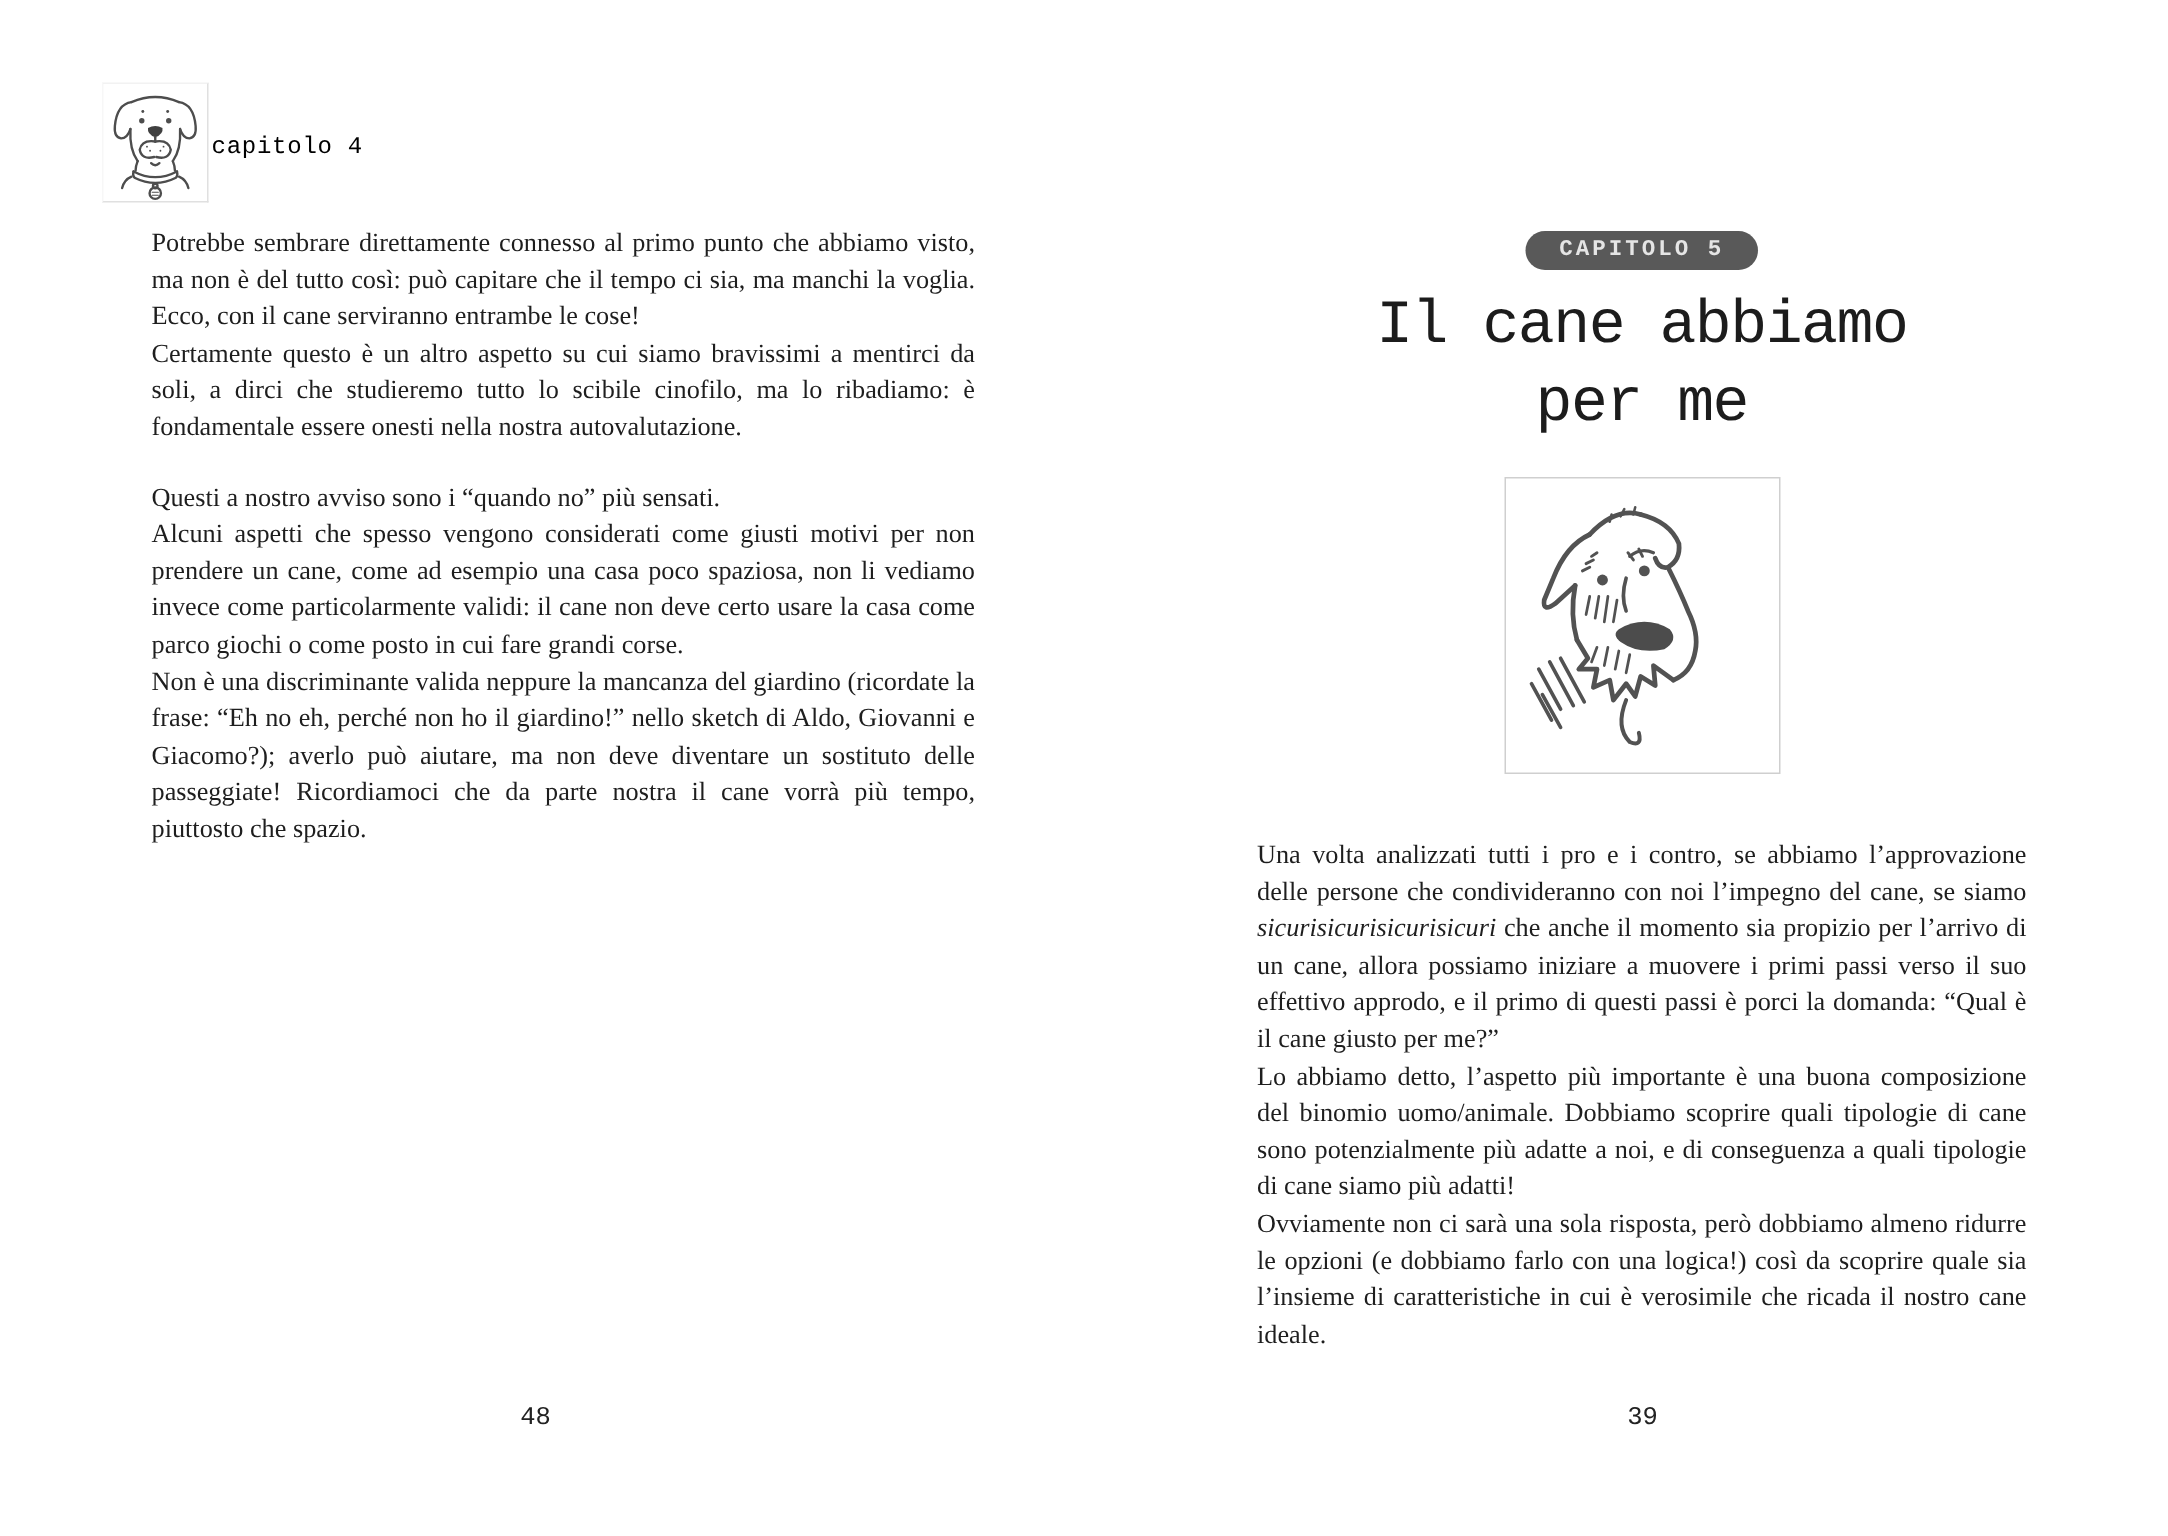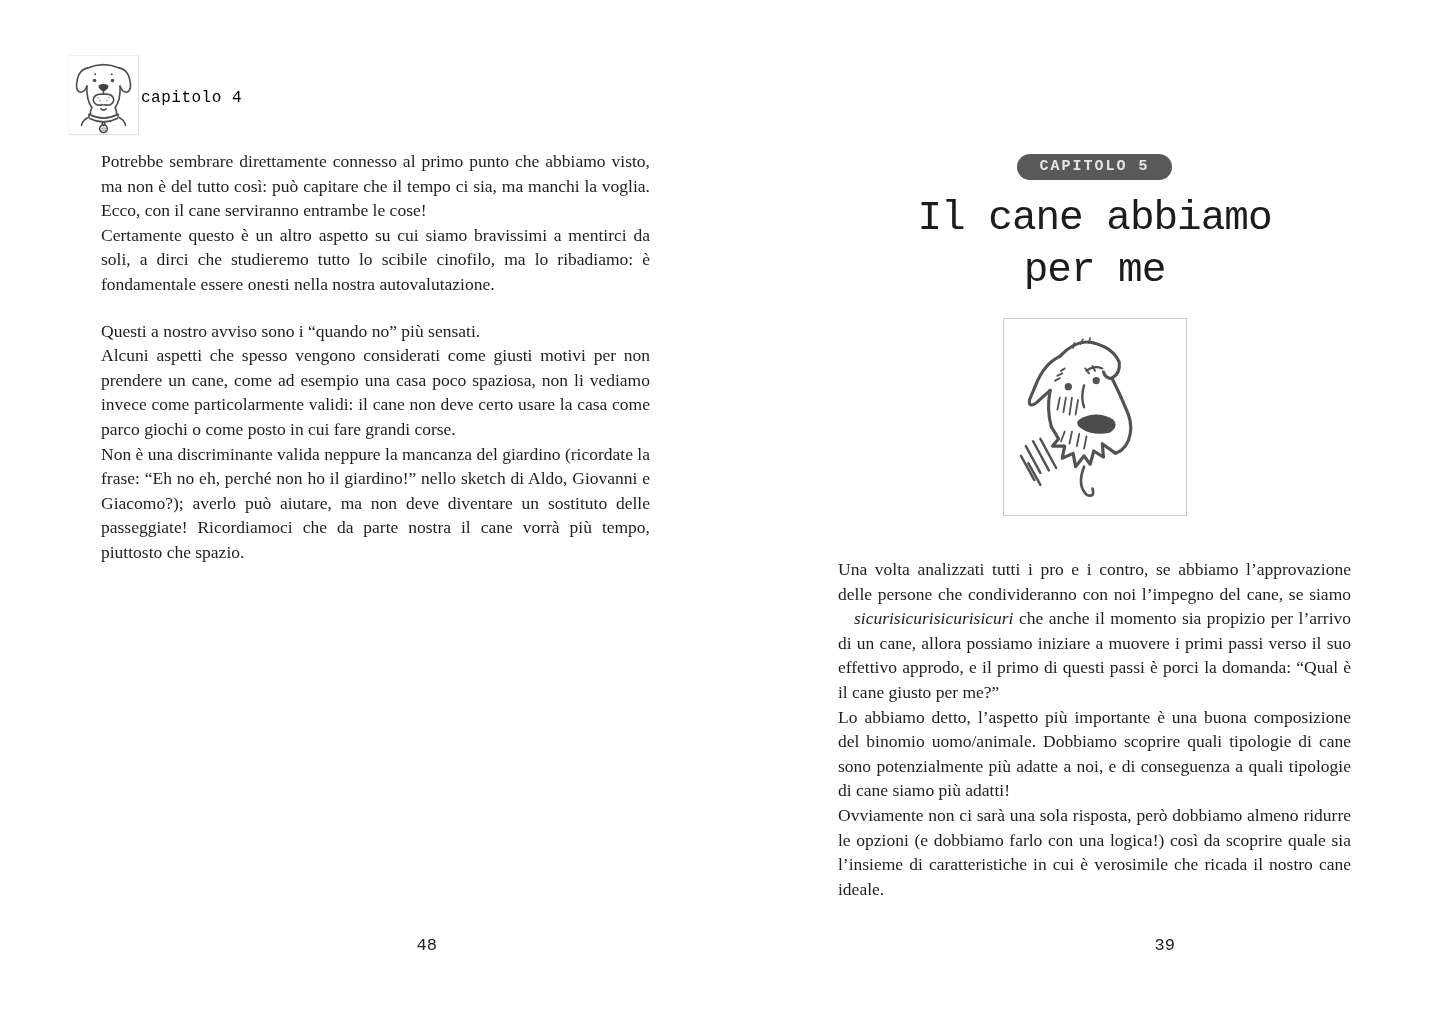"sicurisicurisicurisicuri" .text-col em { margin-left: 16px -> none }
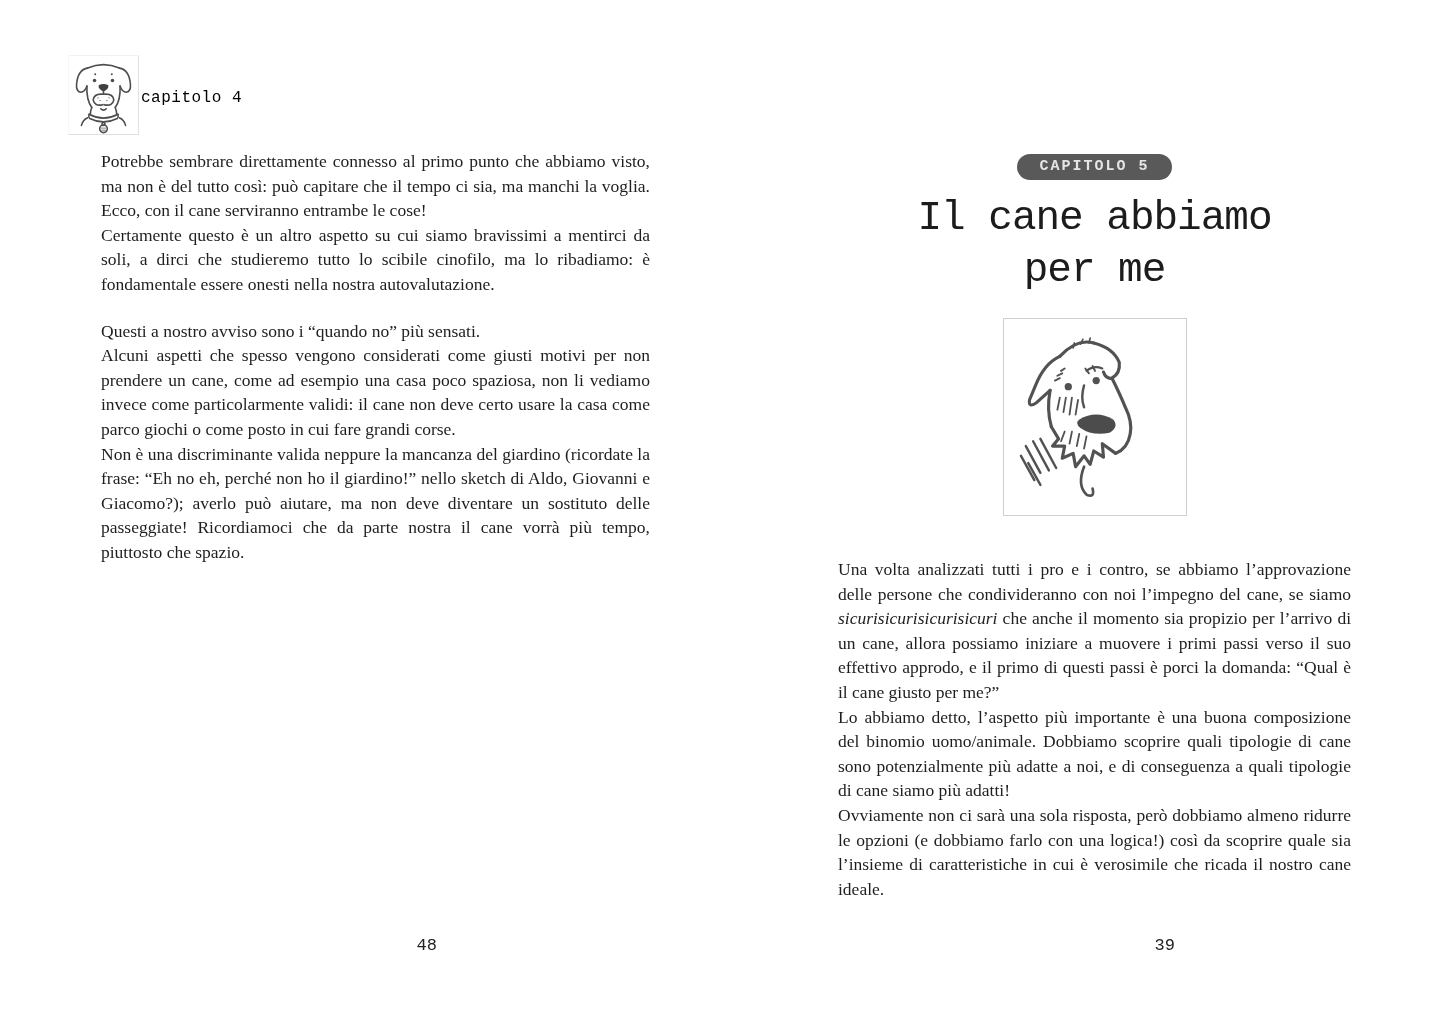"48" .page-number { text-align: right -> center }
